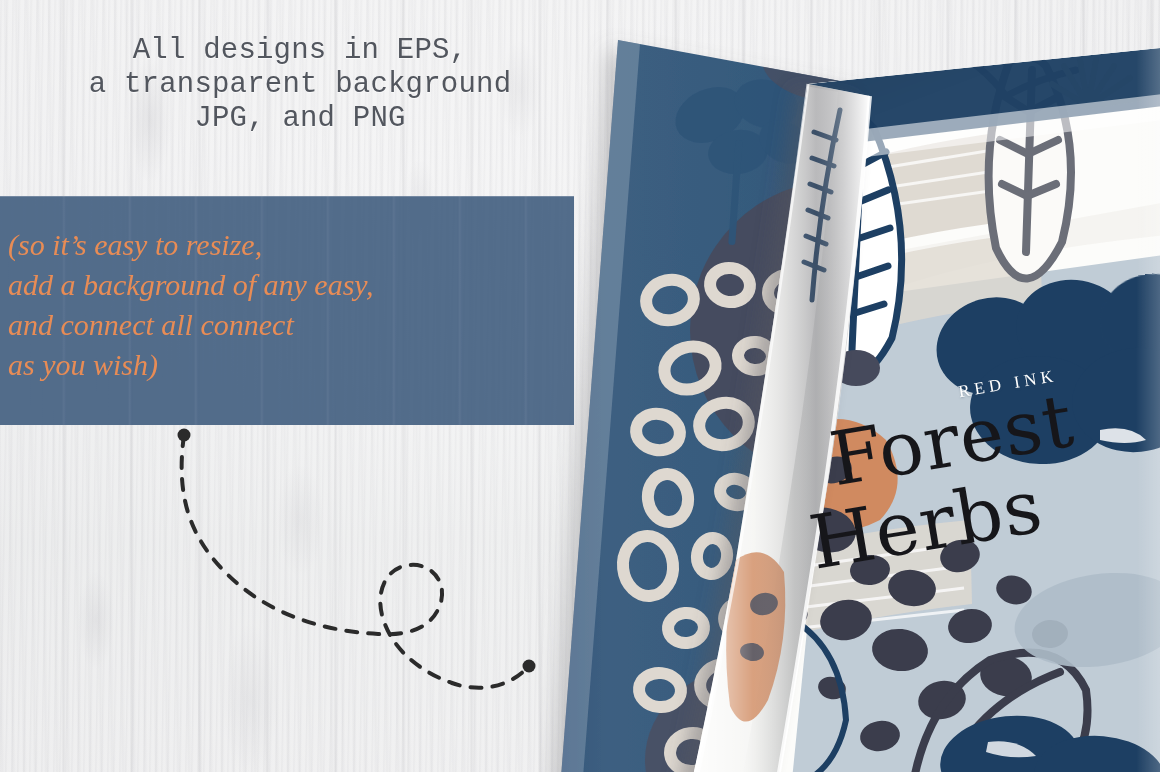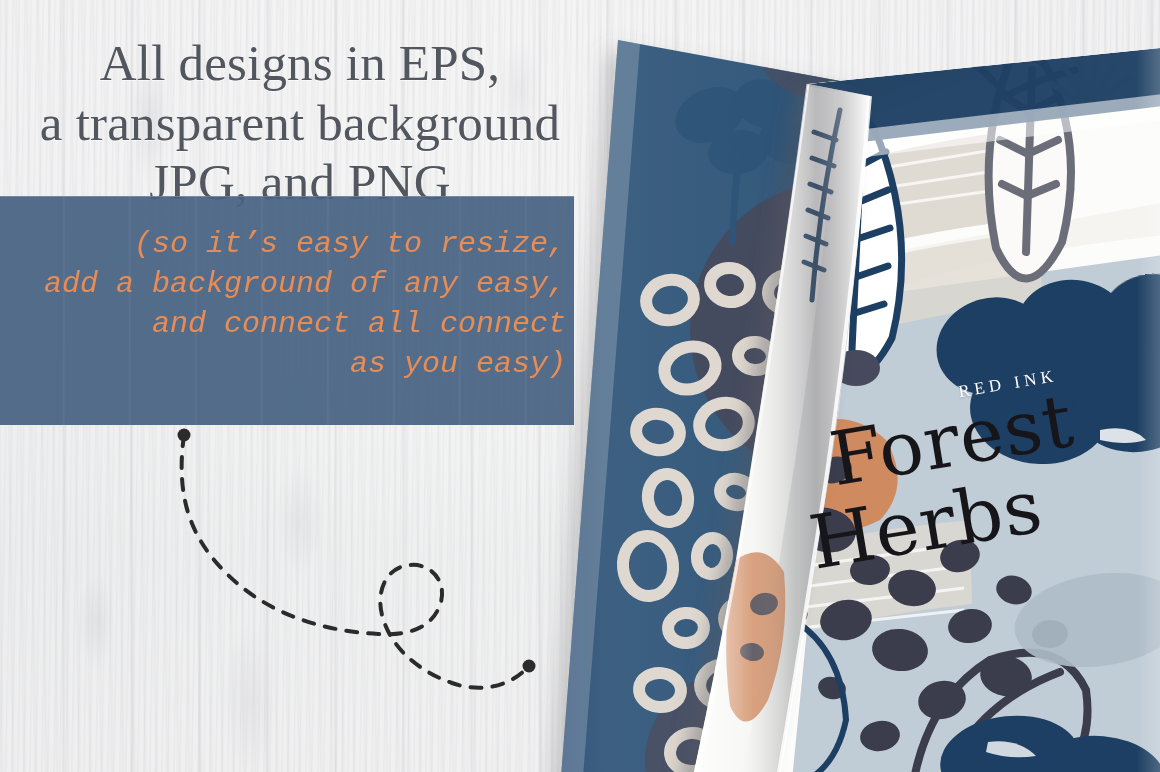"All designs in EPS," .headline { font-family: Liberation Serif, serif -> Liberation Mono, monospace; font-size: 51px -> 29px }
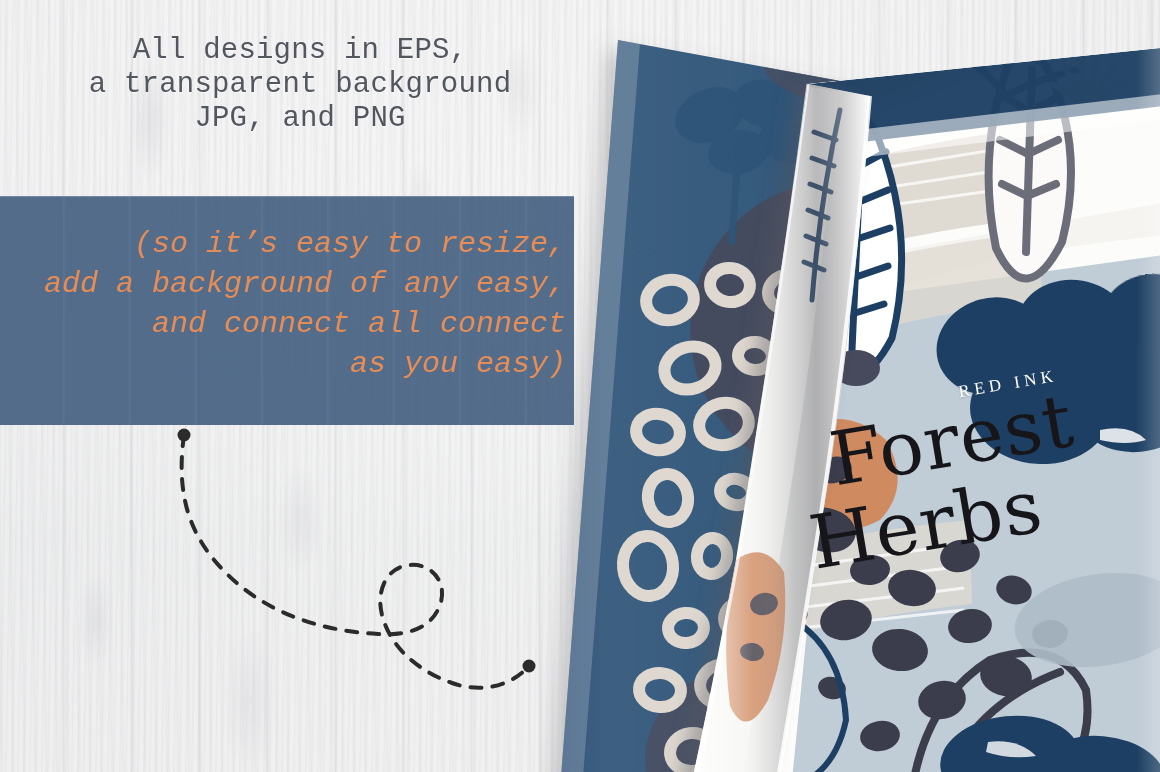"(so it’s easy to resize," .banner-inner { font-family: Liberation Mono, monospace -> Liberation Serif, serif; text-align: right -> left }
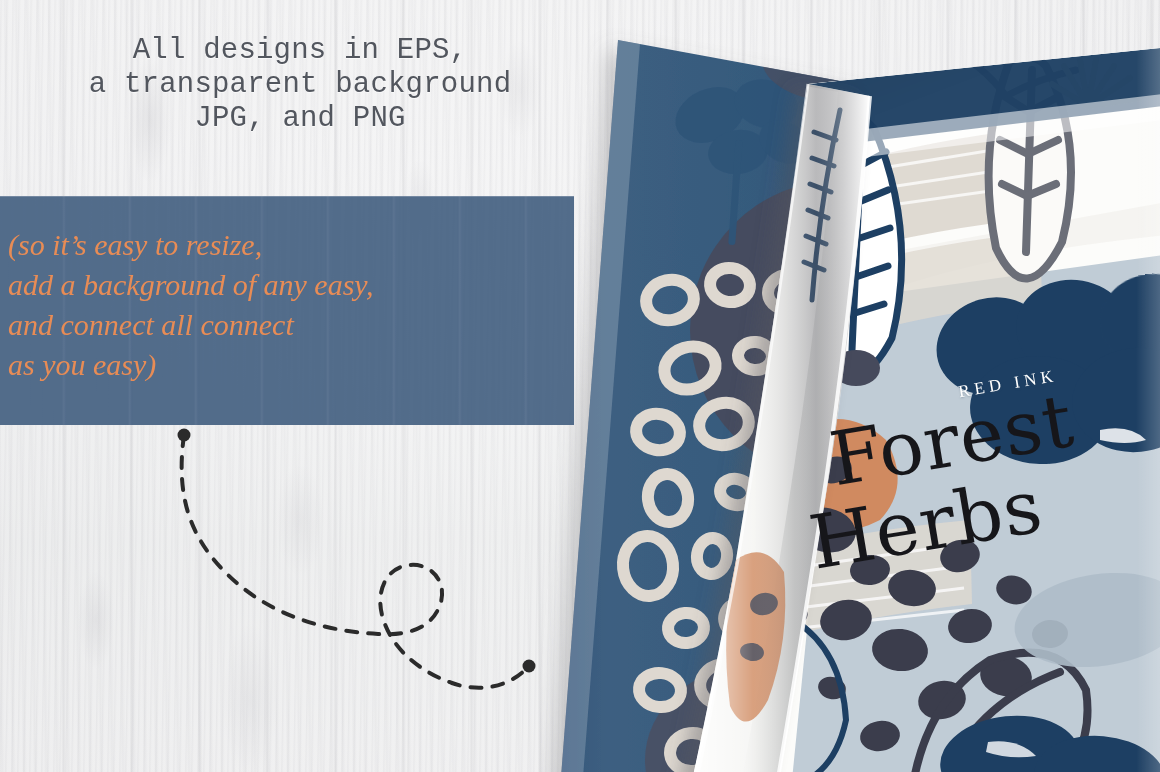"as you easy)" span { text: easy -> wish }
